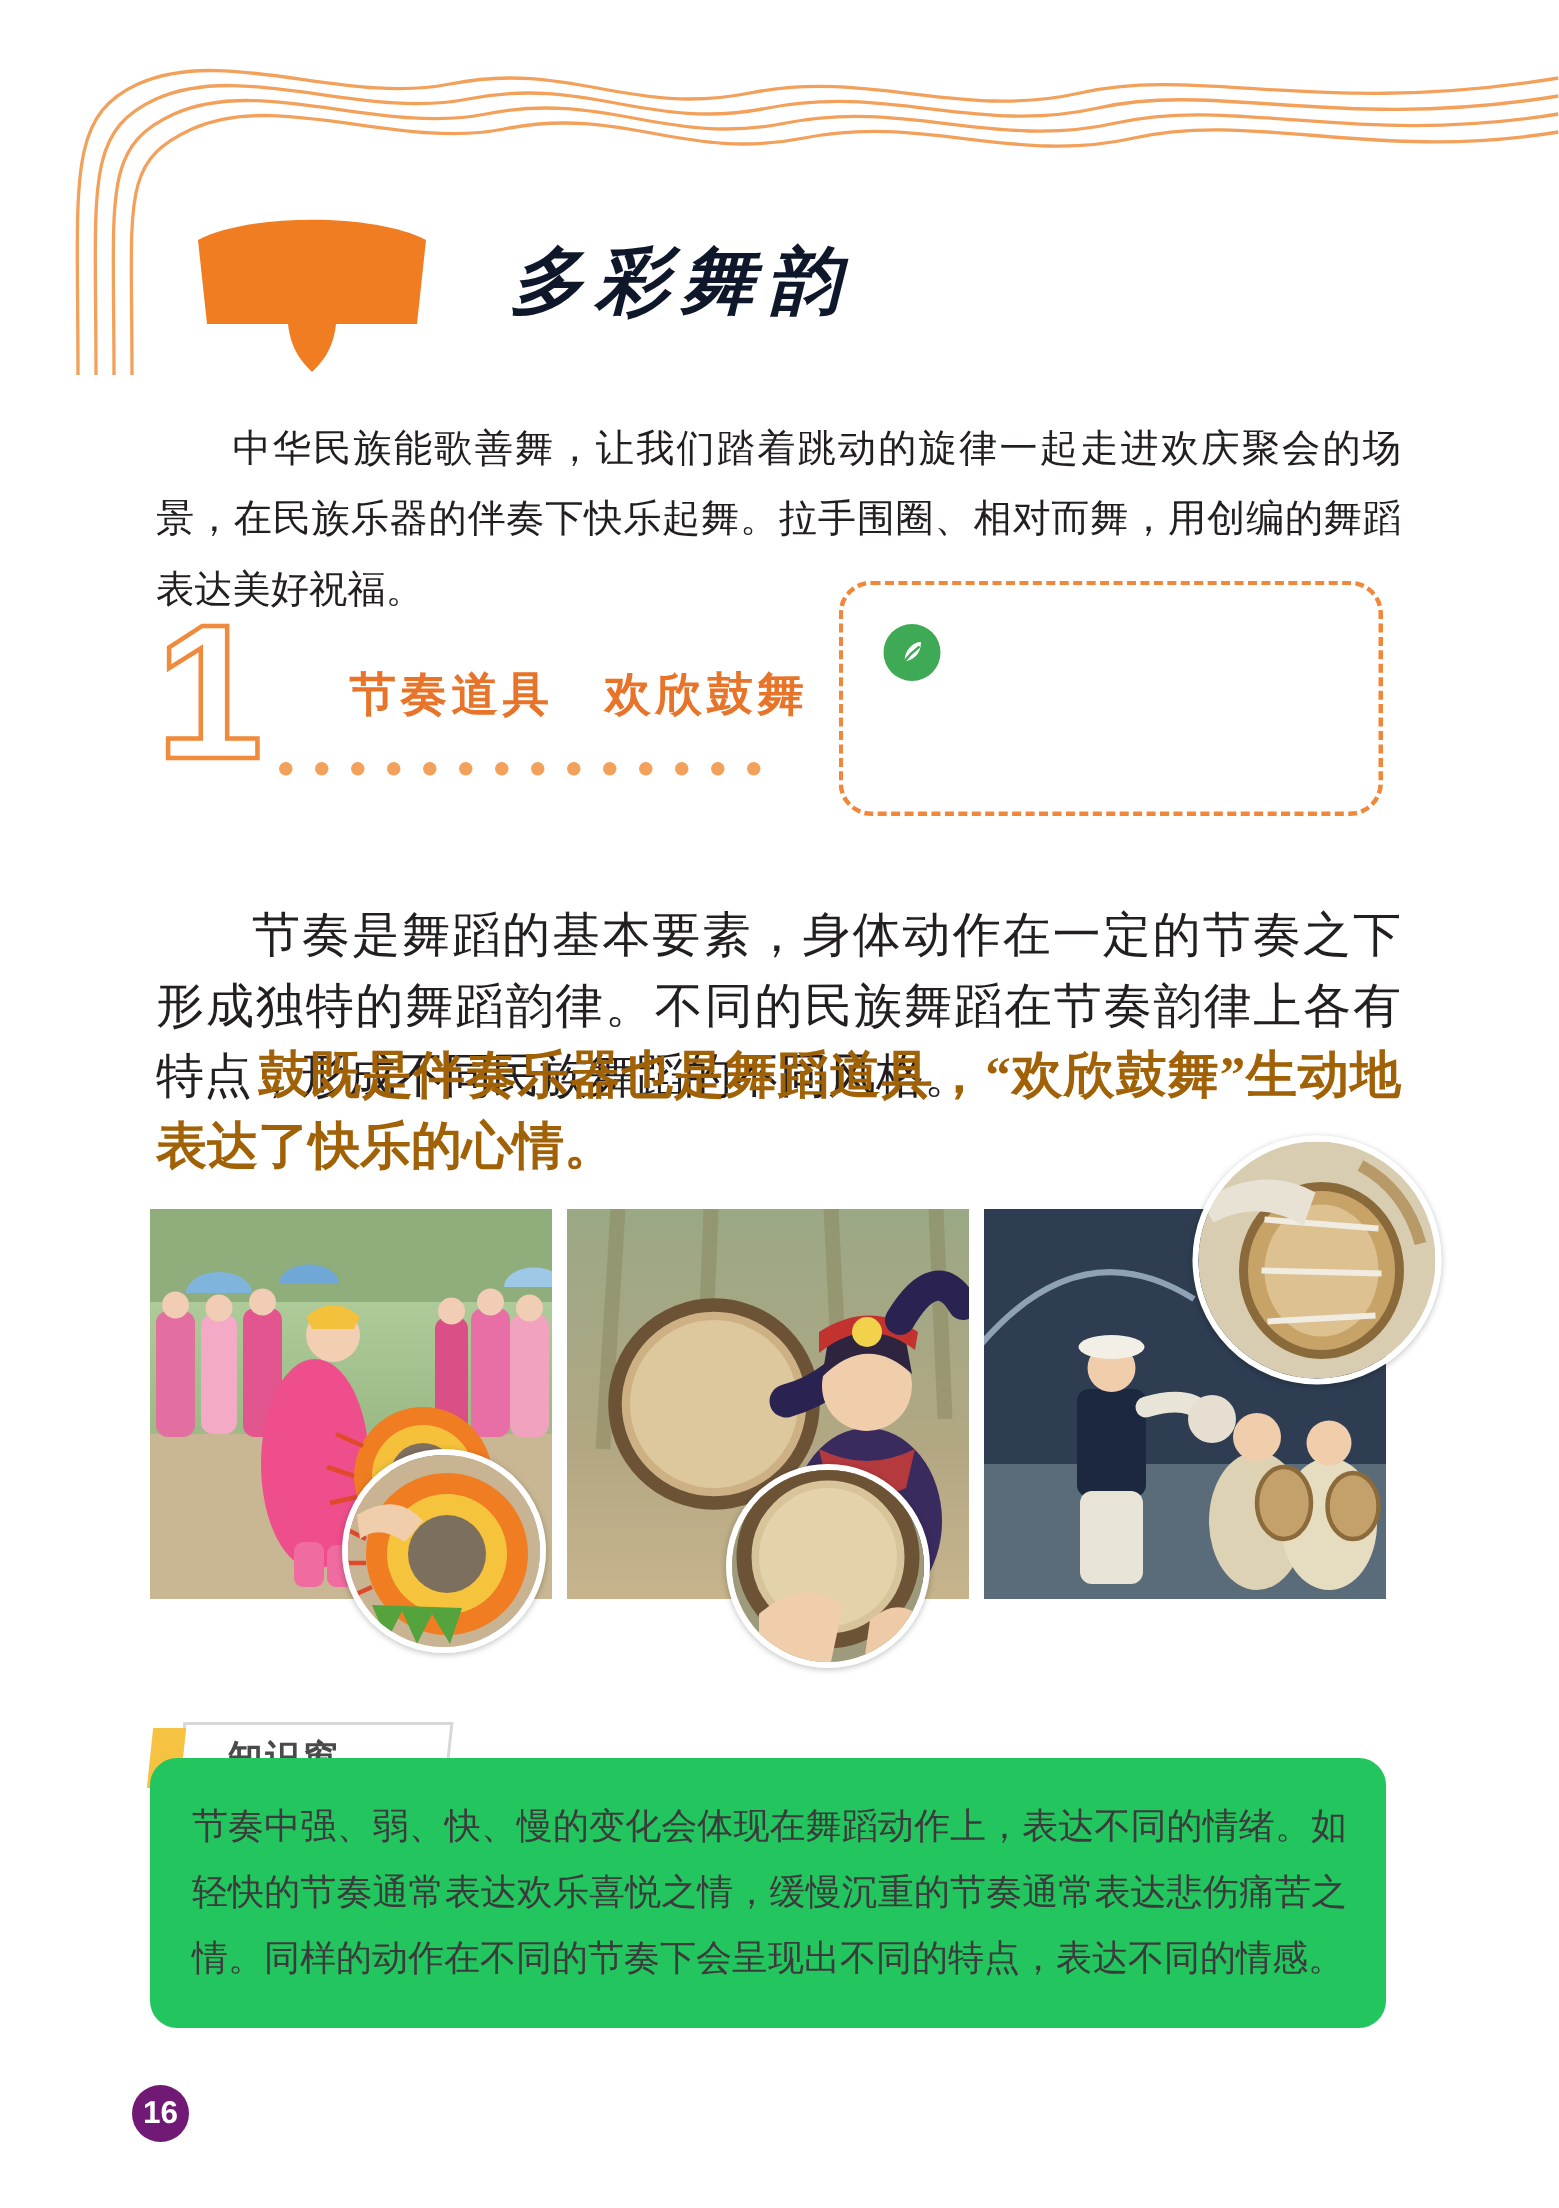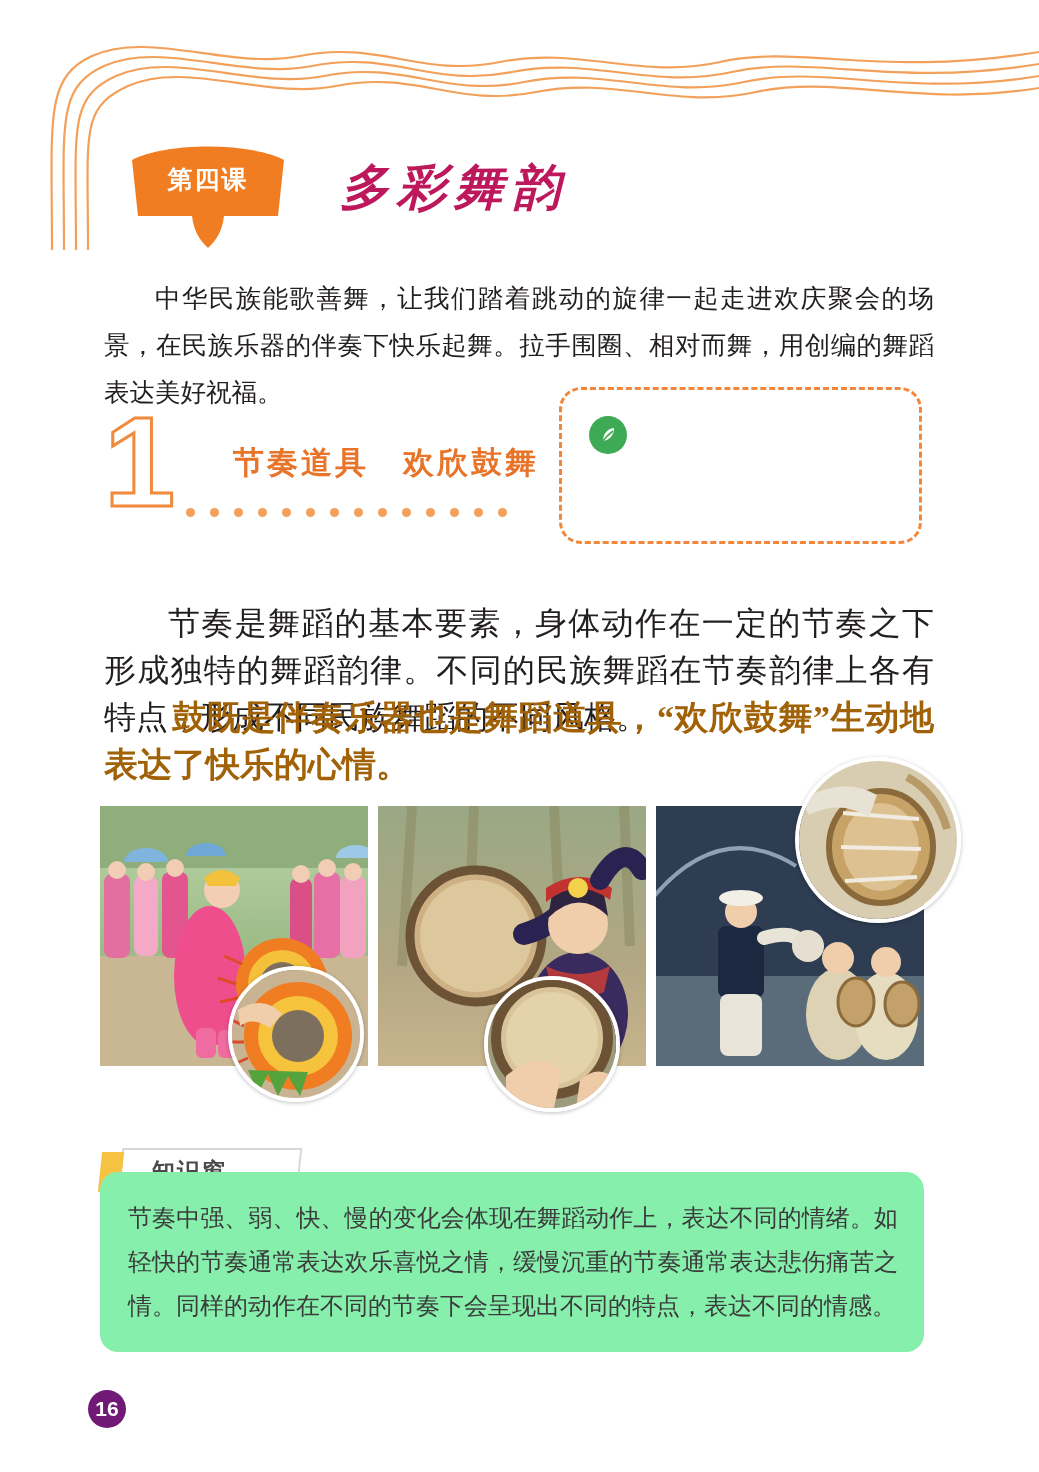"第四课" div.fan-label { html: <div>第四课</div> -> none }
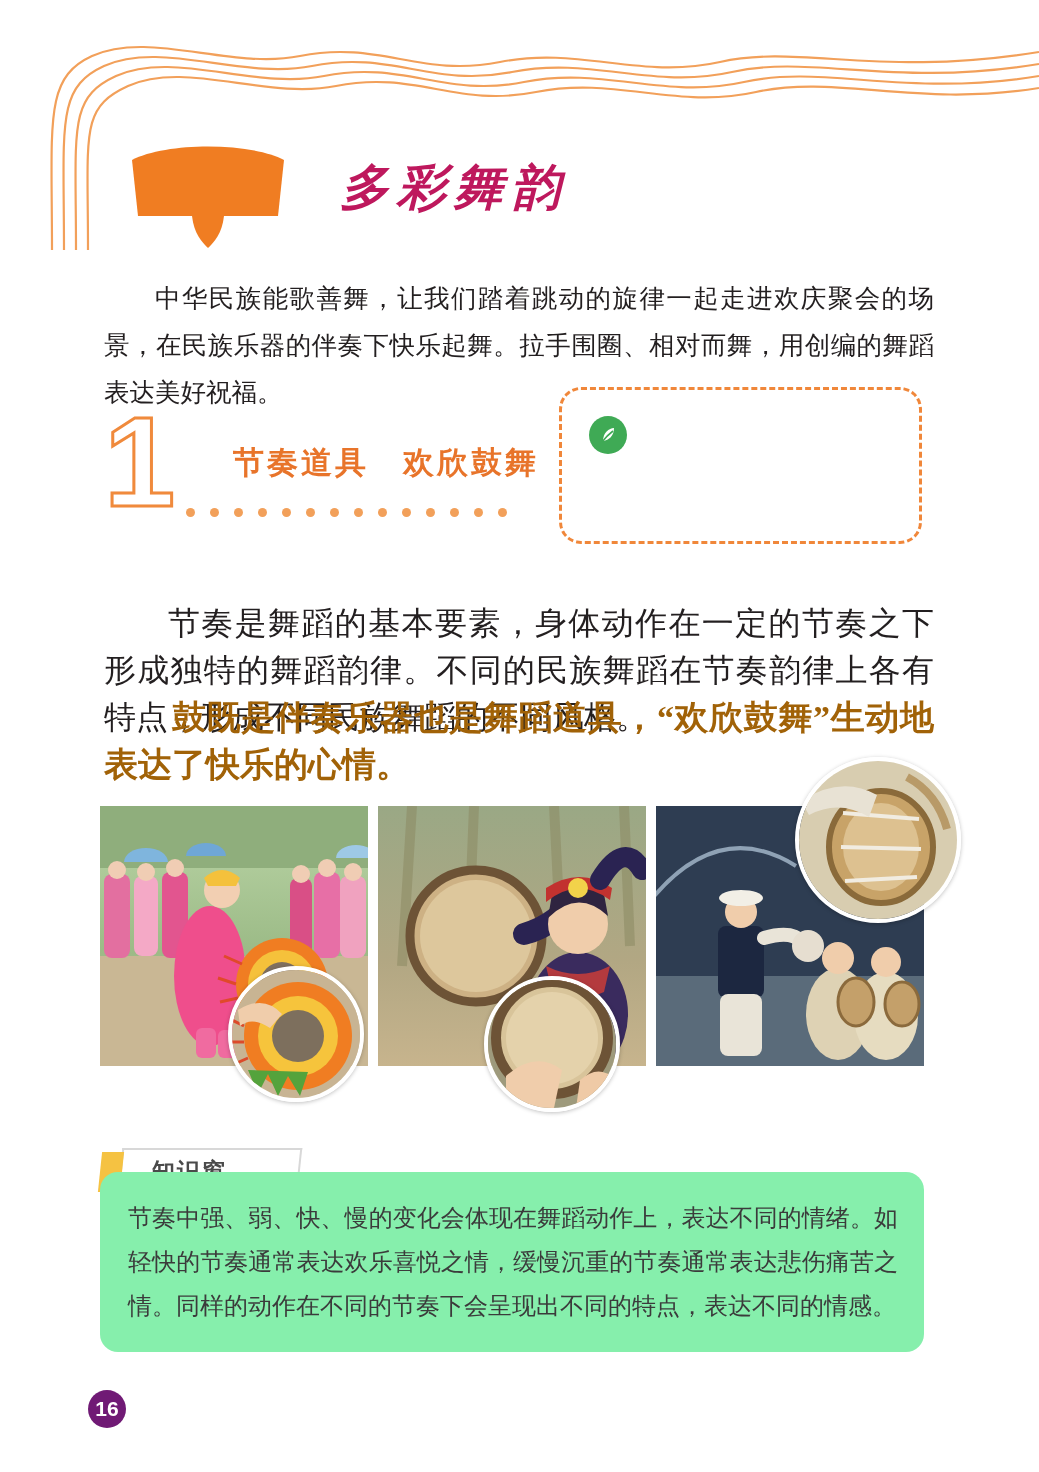"多彩舞韵" .page-title { color: #be185d -> #0f172a }
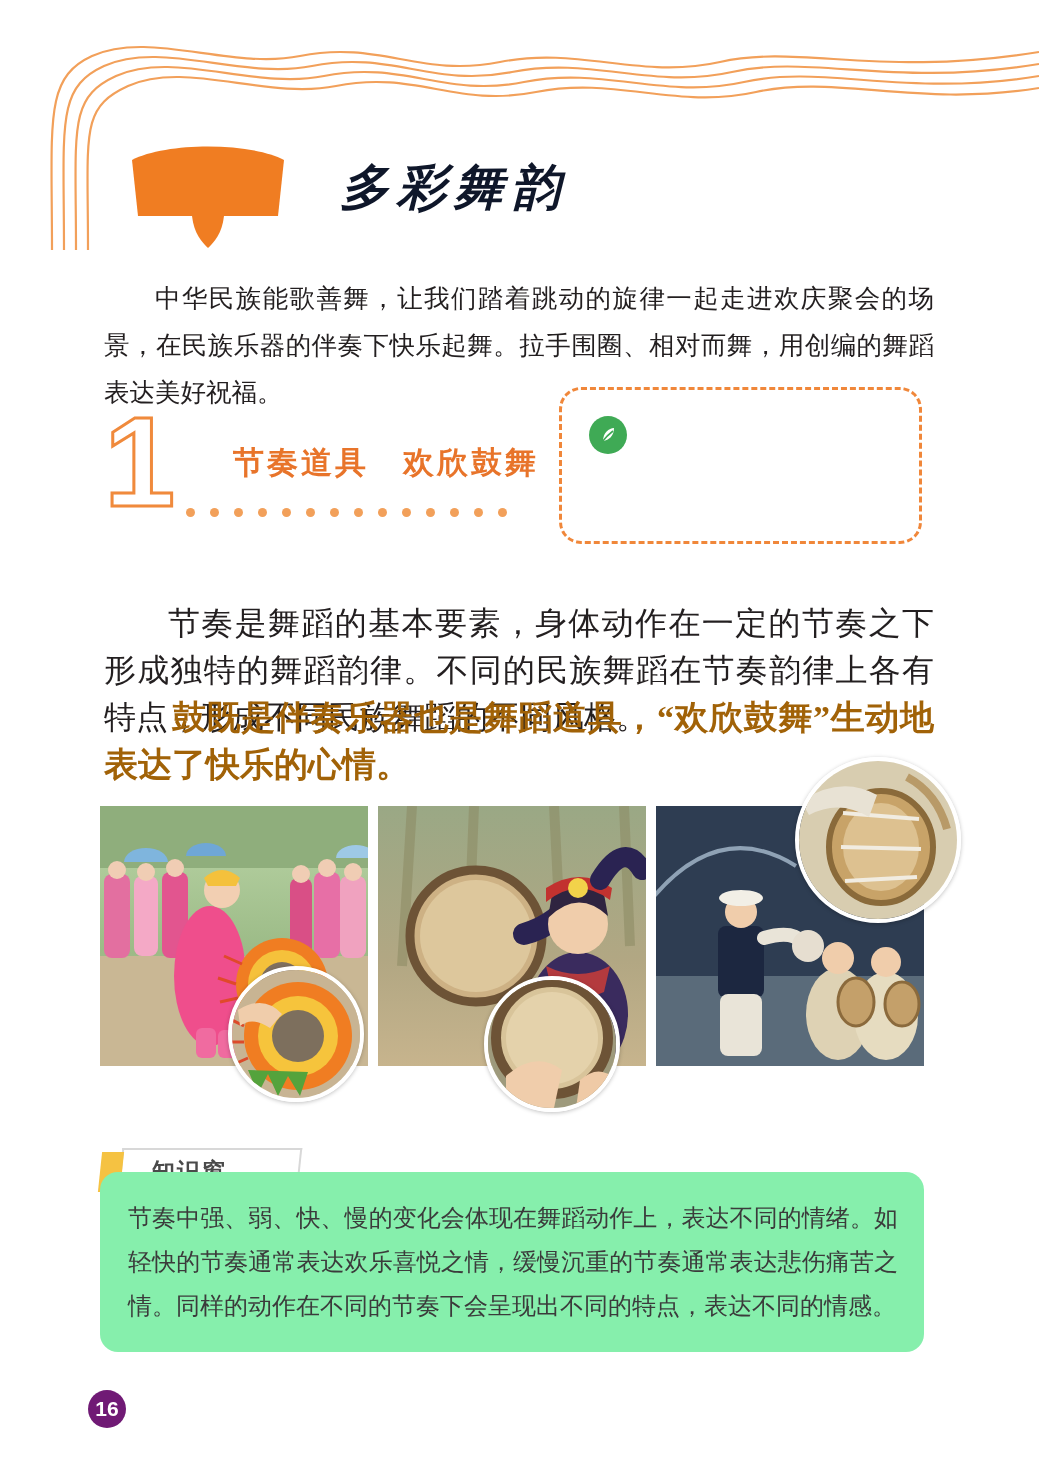"节奏中强、弱、快、慢的变化会体现在舞蹈动作上，表达不同的情绪。如轻快的节奏通常表" .kw-body { background: #86efac -> #22c55e }
